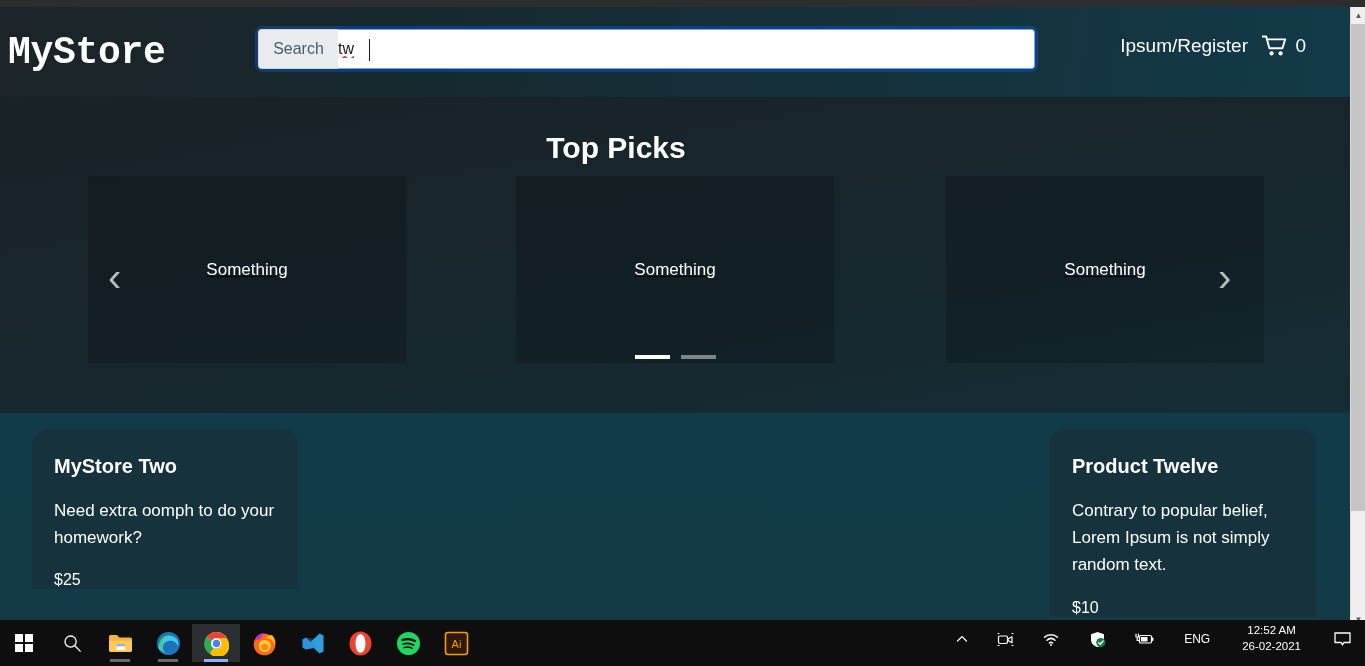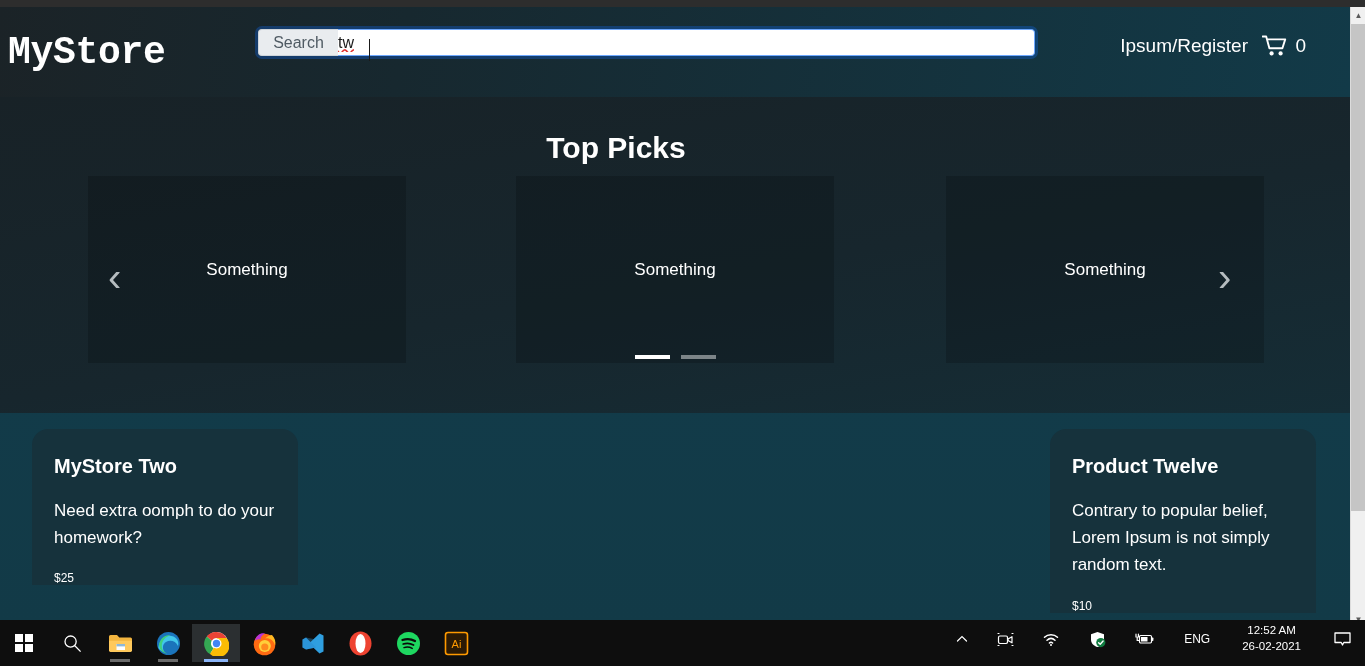"Search" #search-group { height: 27px -> 40px }
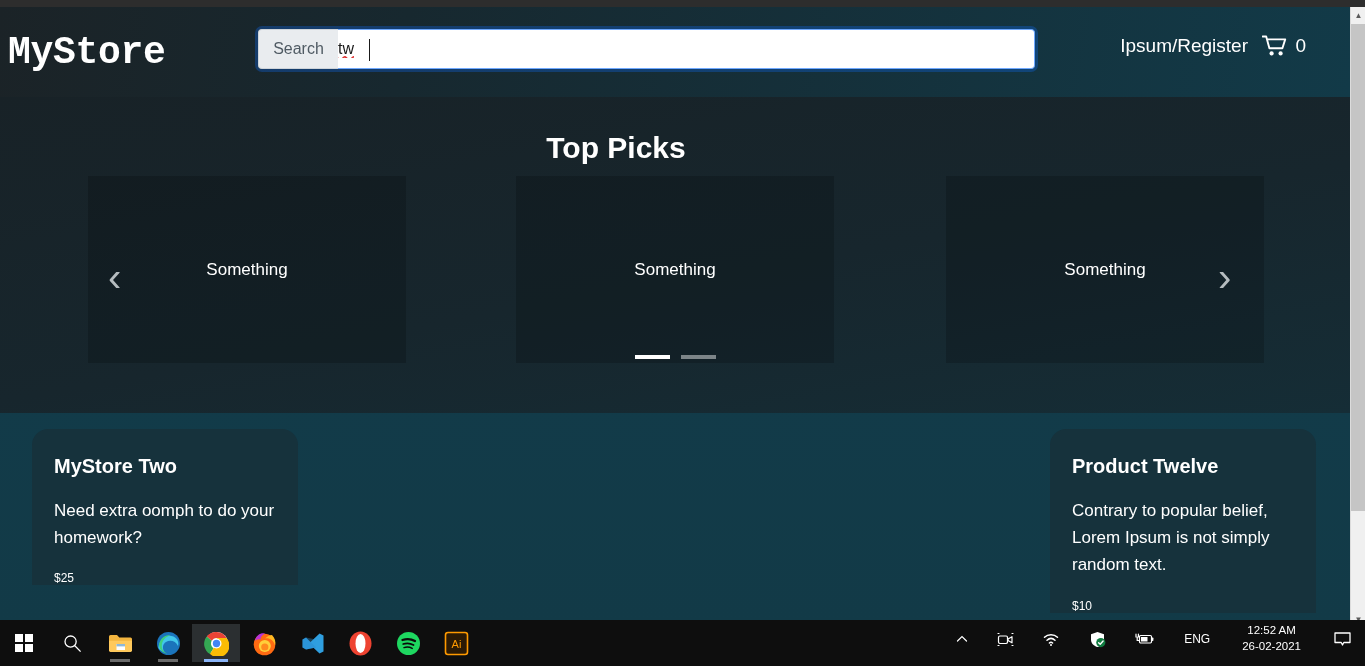"Something" .carousel-slide { text-decoration: none -> underline }
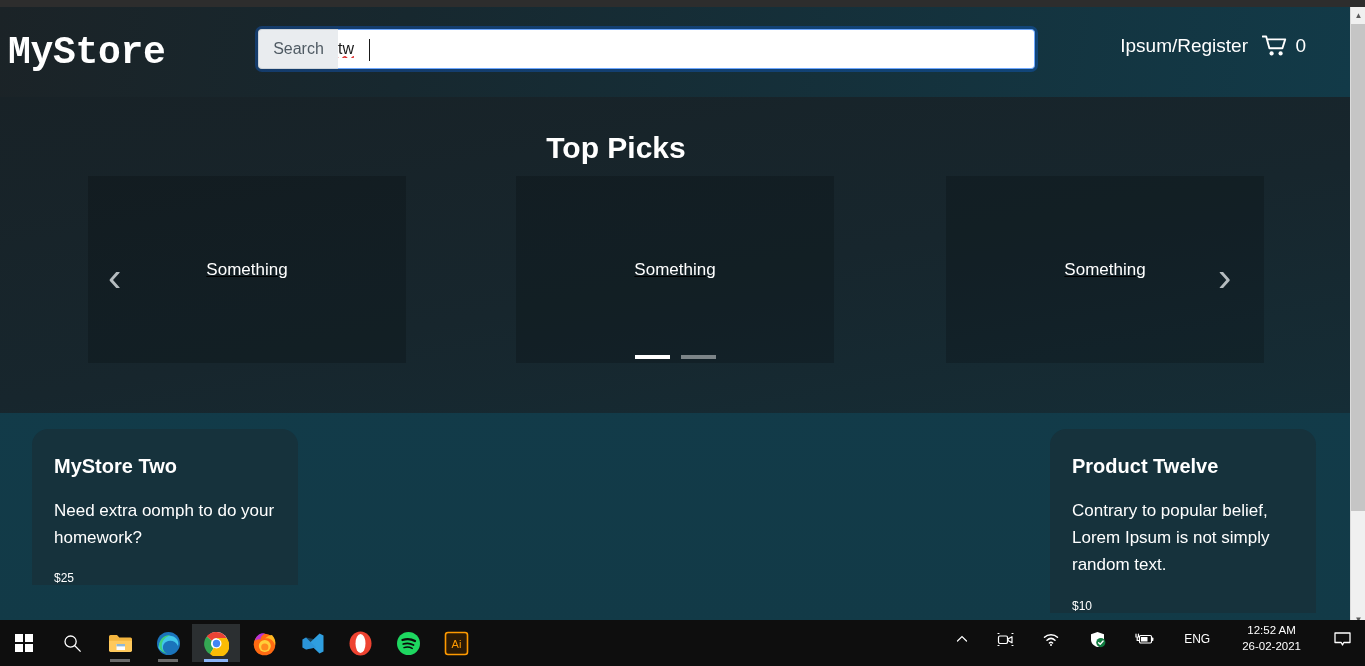"$25" .product-price { font-size: 12px -> 16px }
